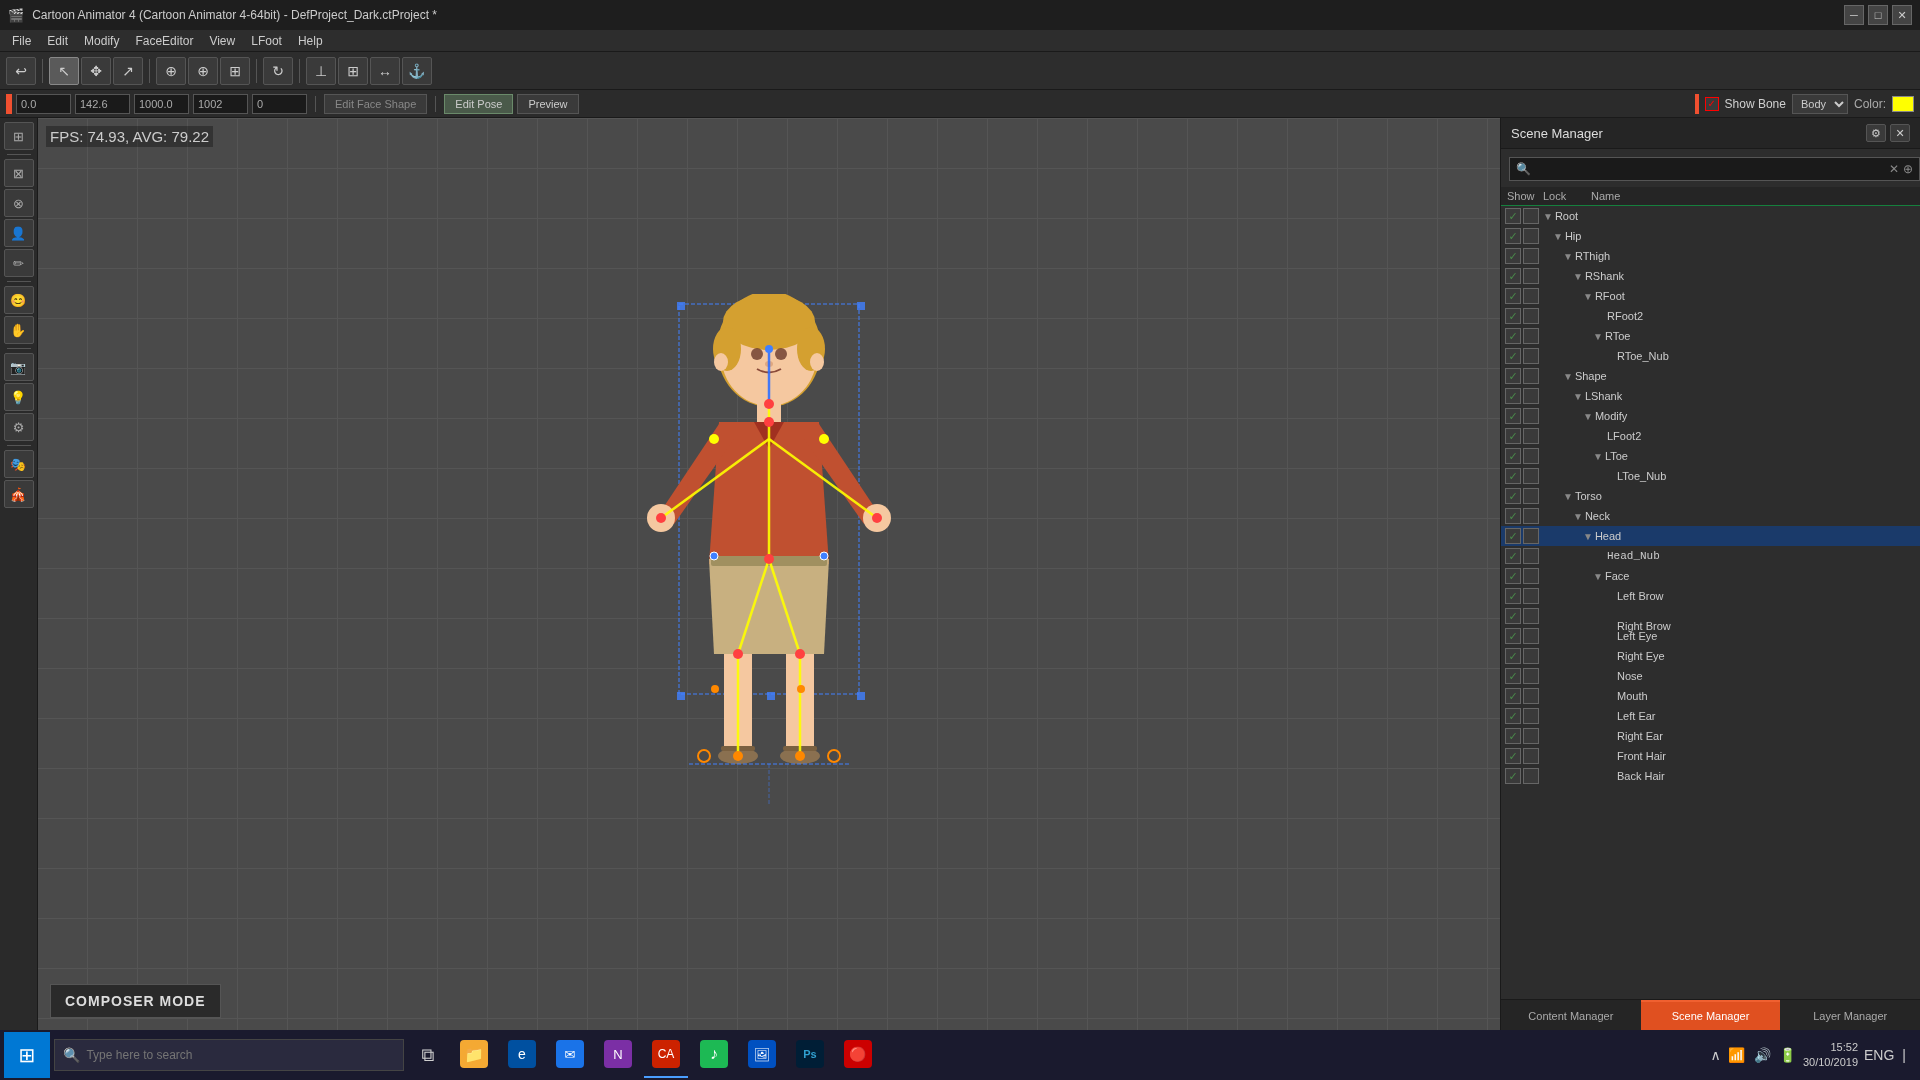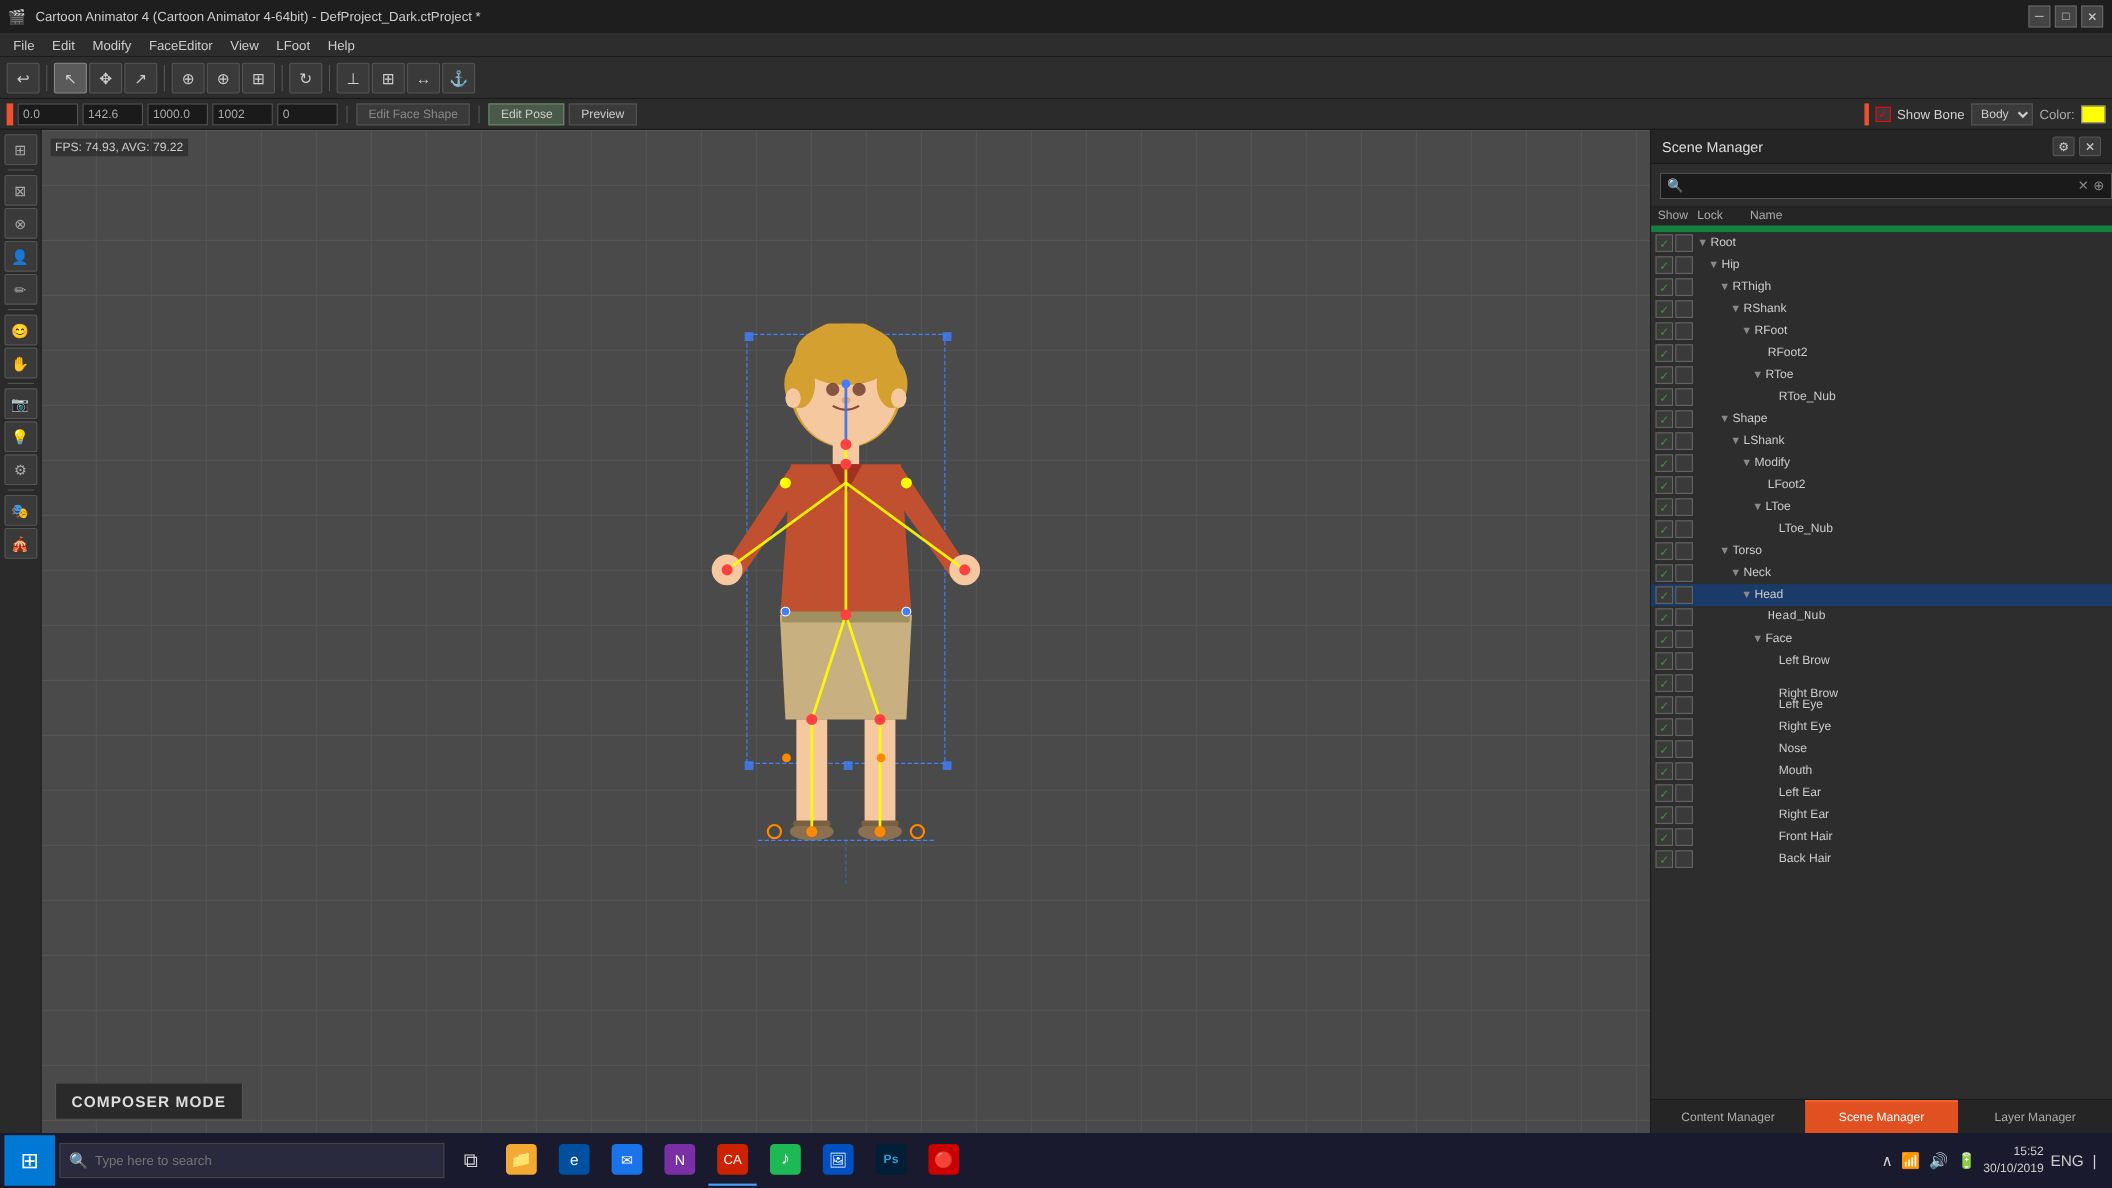"FPS: 74.93, AVG: 79.22" .fps-display { font-size: 11px -> 15px }
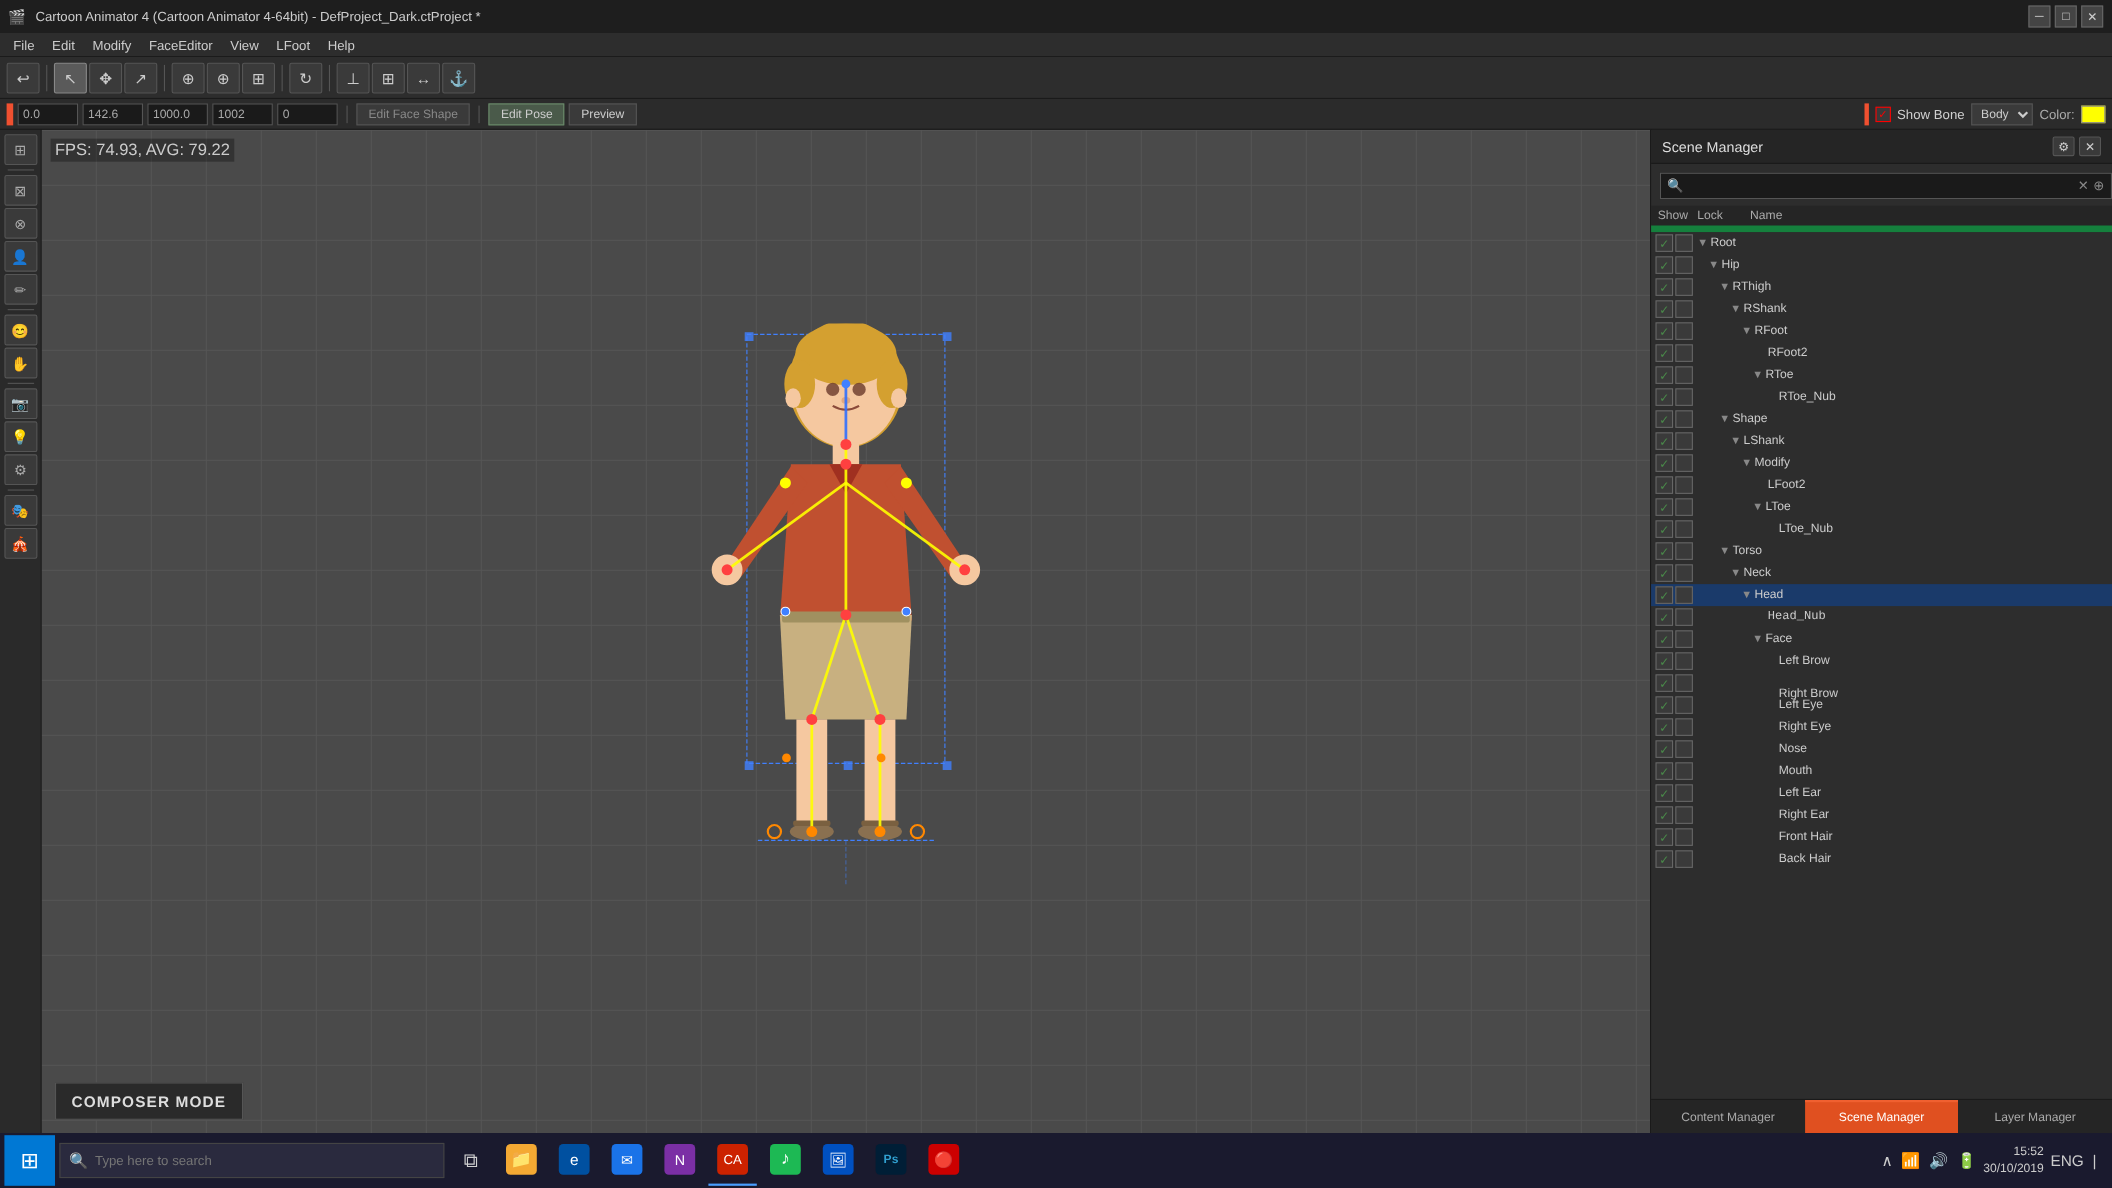"Show" .scene-table-header { border-bottom: 6px solid #15803d -> 1px solid #15803d }
